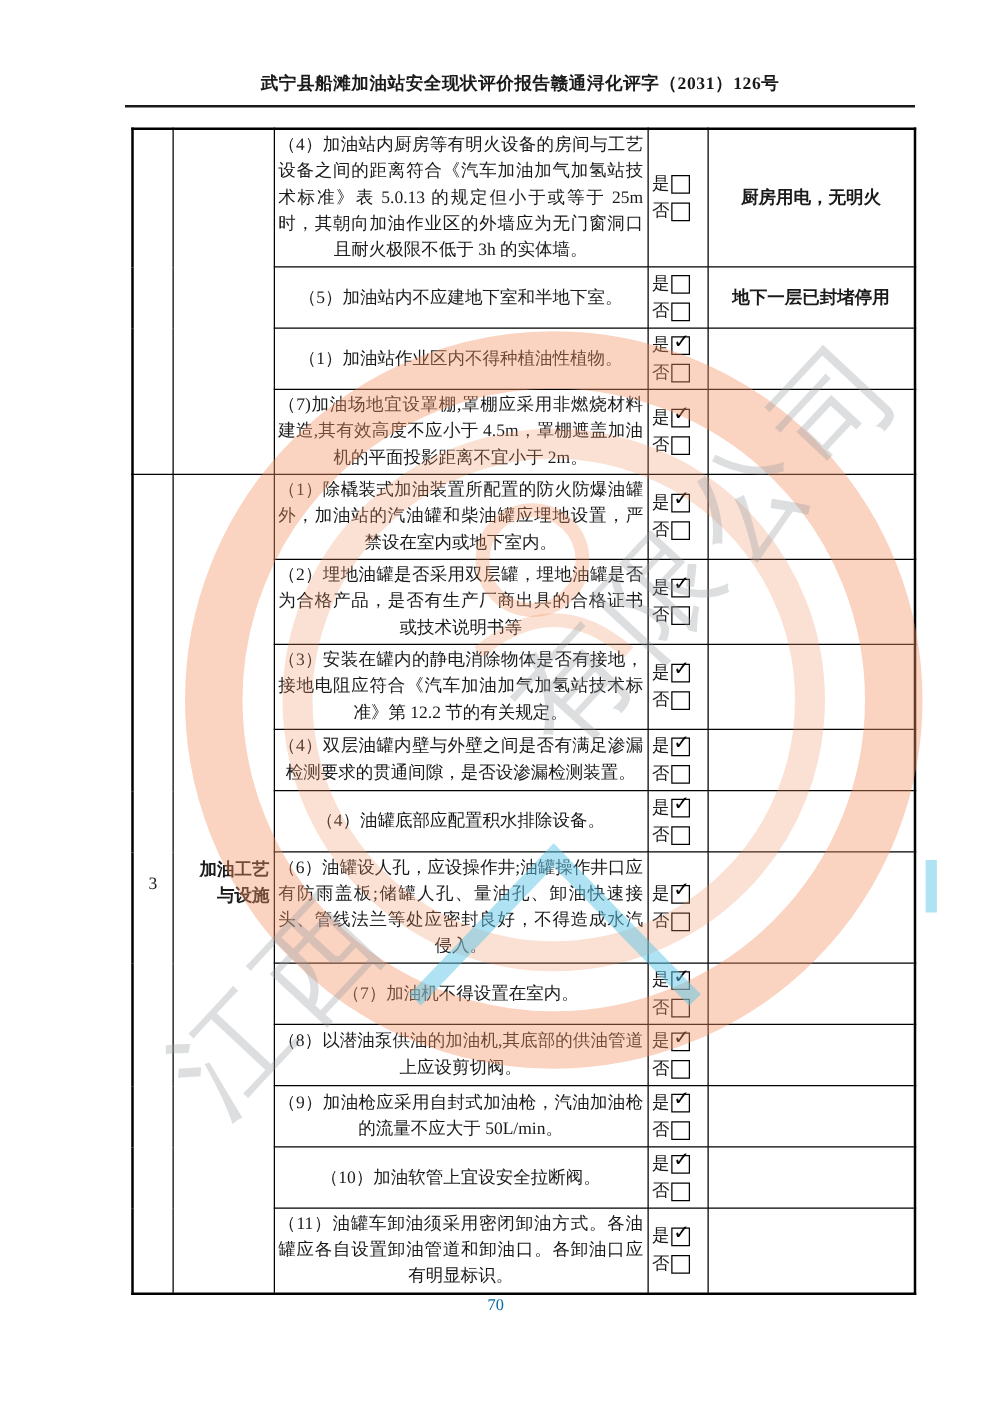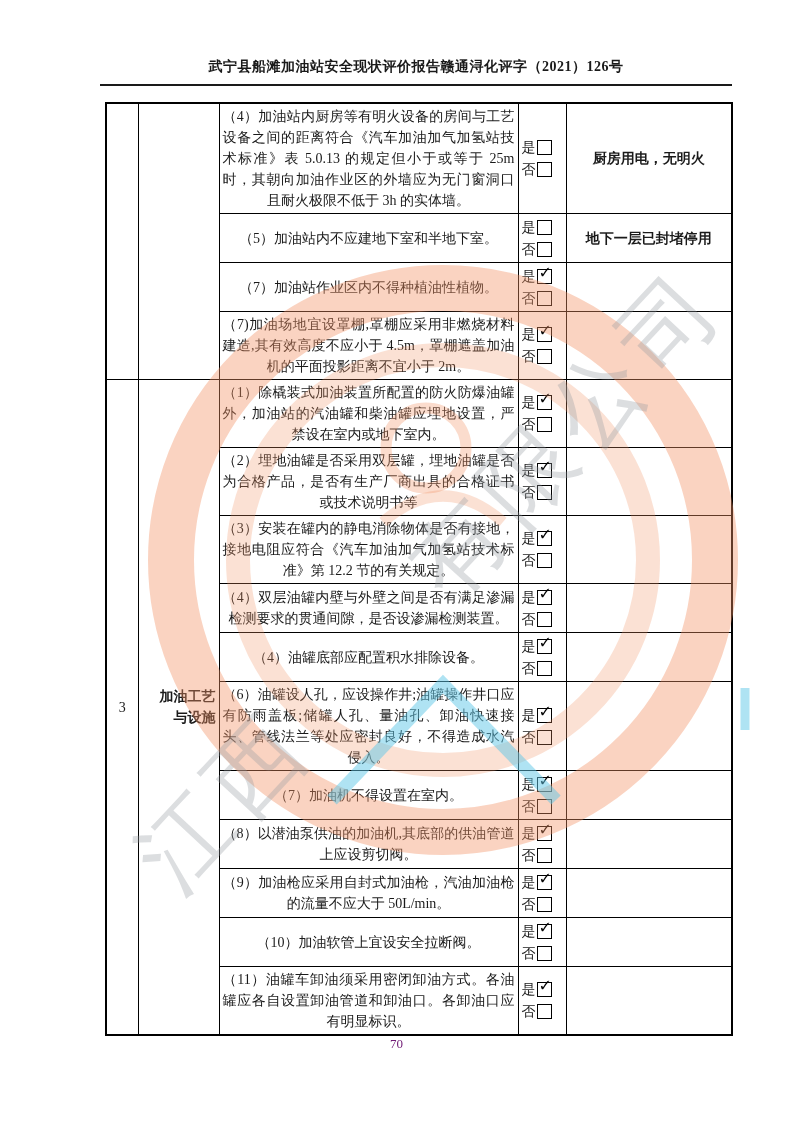"赣通浔化评字（2021）126号" span { text: 2021 -> 2031 }
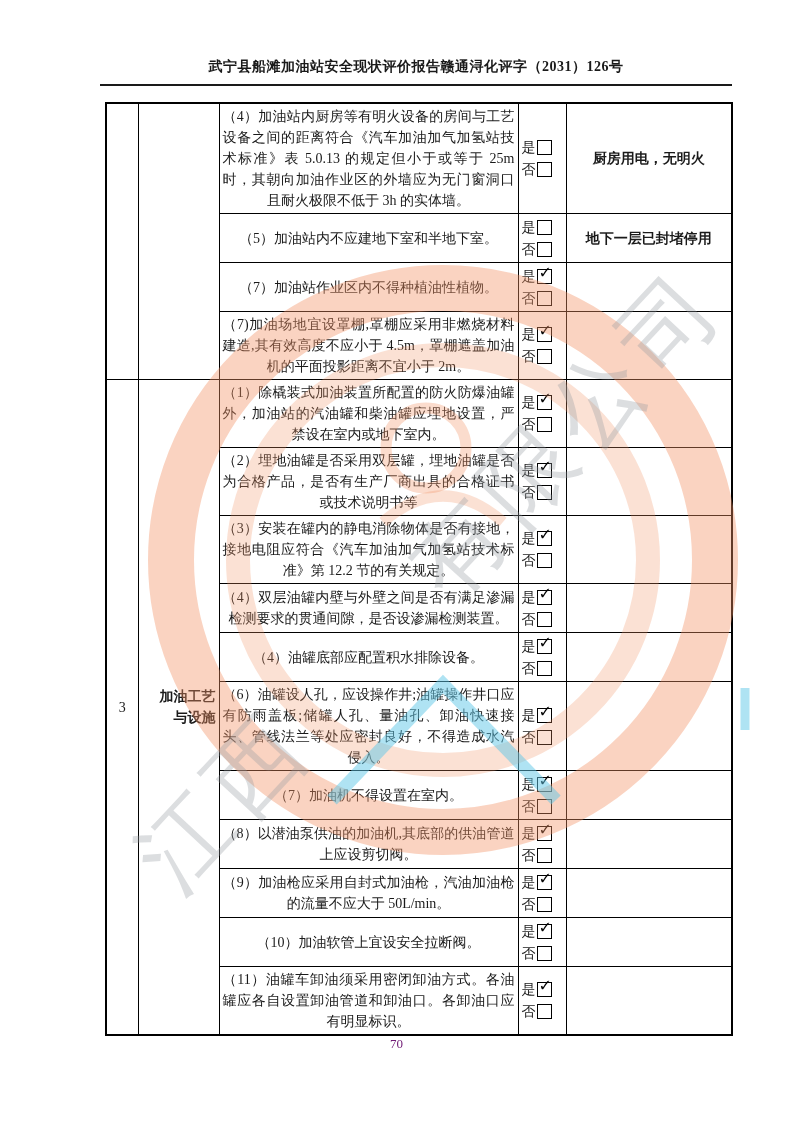"（7）加油站作业区内不得种植油性植物。" td.col-item { text: 7 -> 1 }
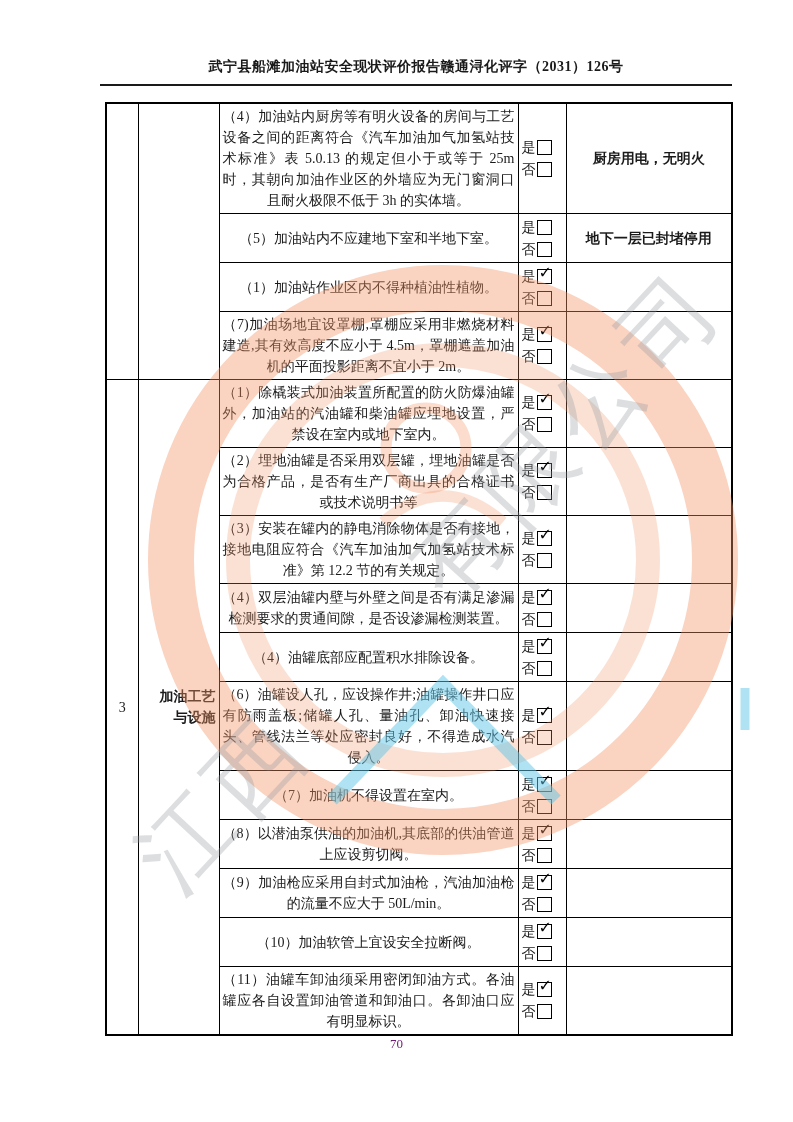"70" .page-footer { color: #701a75 -> #0369a1 }
